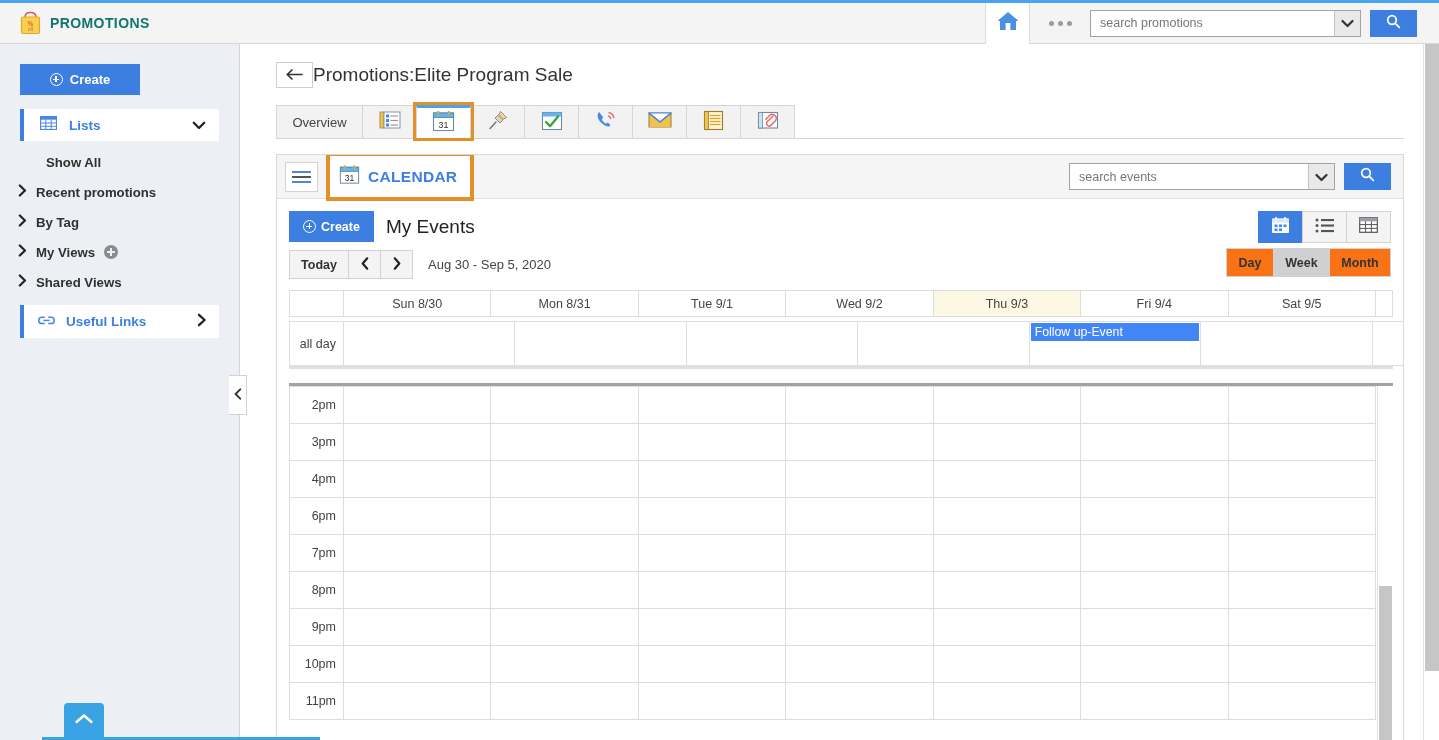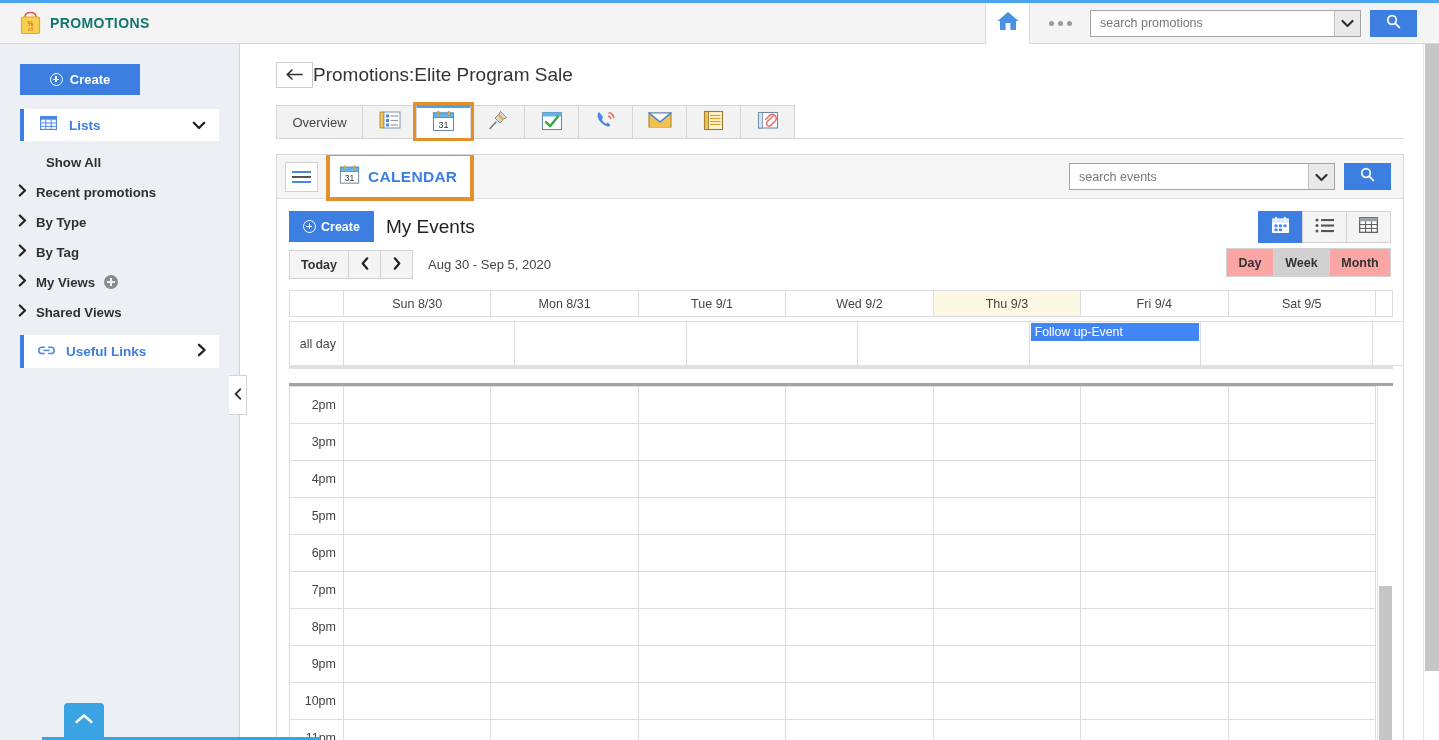"By Type" div.nav-item { html: <div> <span> <svg> <path></path> </svg> </span> <span>By Type</span> </div> -> none }
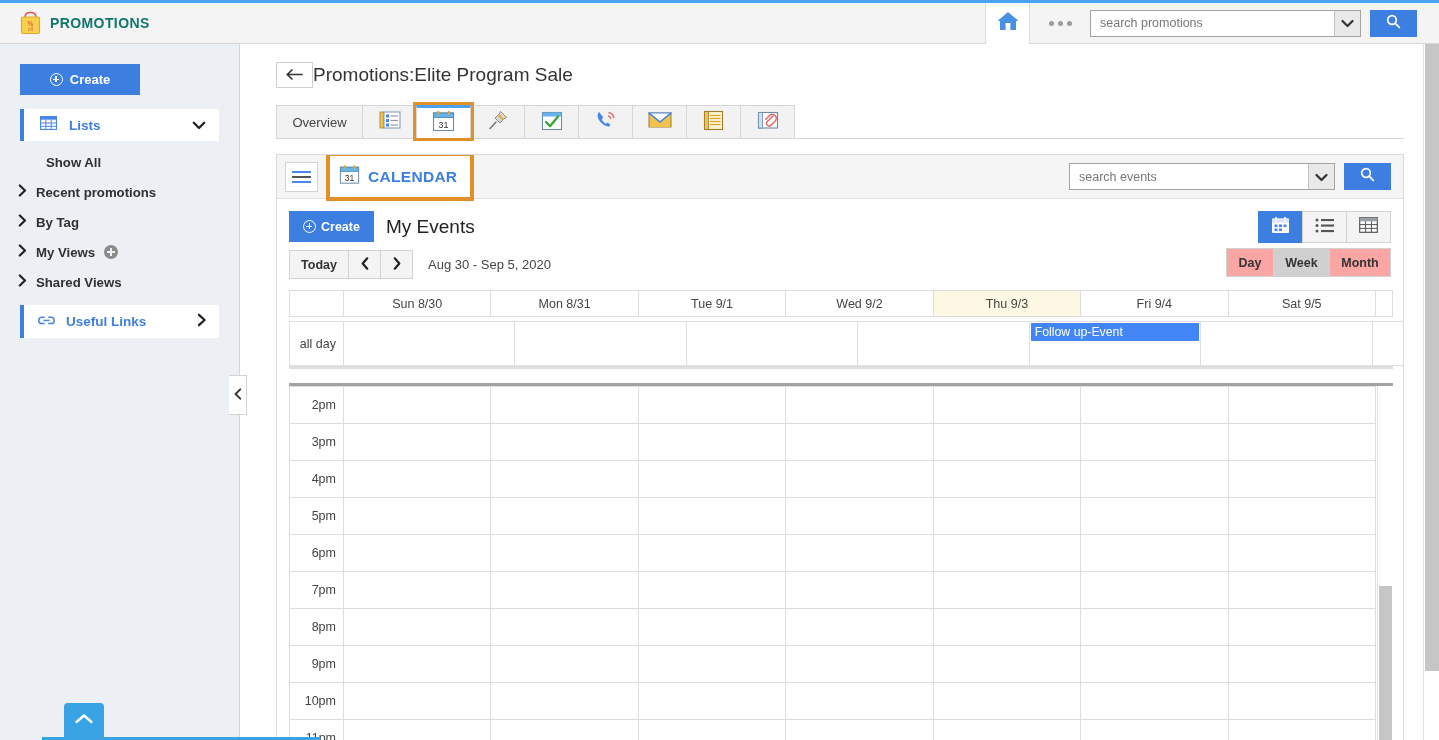"Day" .dwm .btn-grey { background: #fca5a5 -> #f97316 }
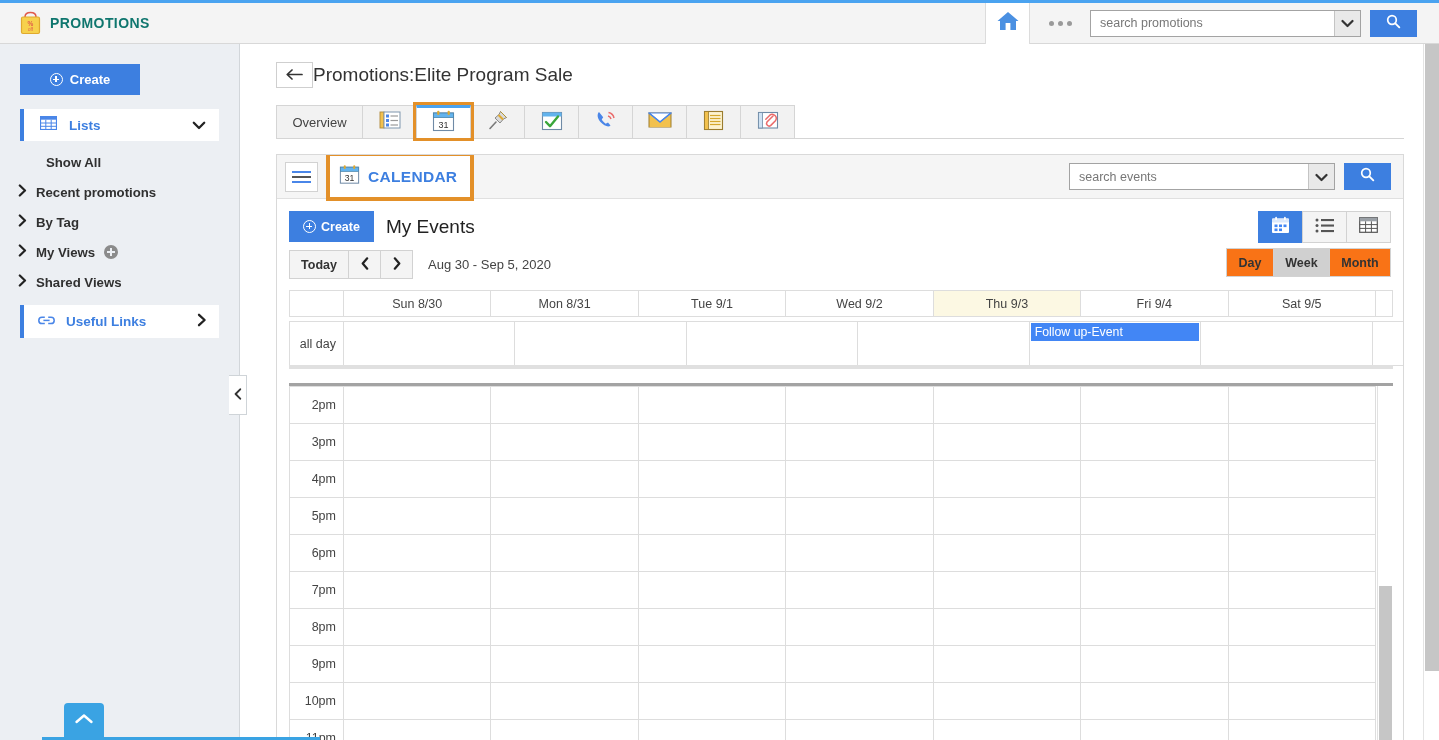"5pm" tr { html: <tr> <td>5pm</td> <td></td> <td></td> <td></td> <td></td> <td></td> <td></td> <td></td> </tr> -> none }
